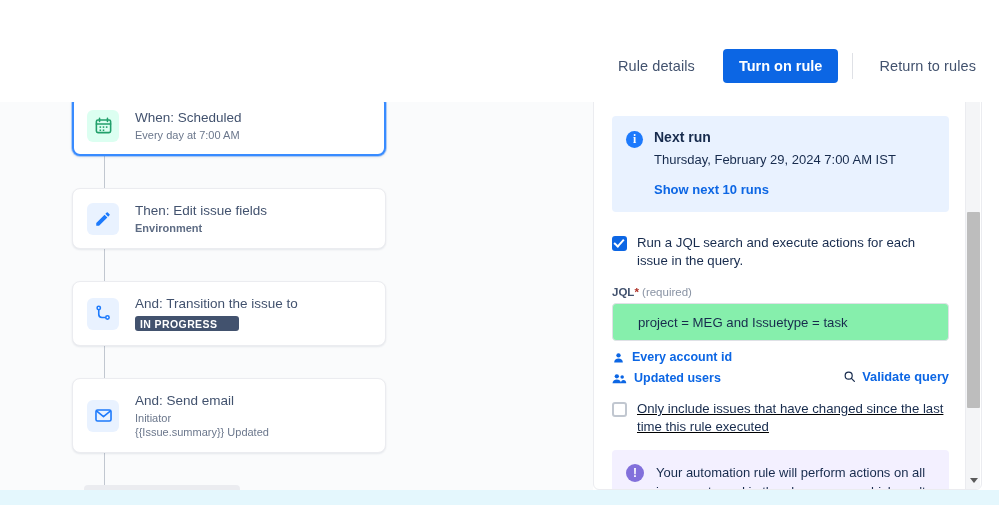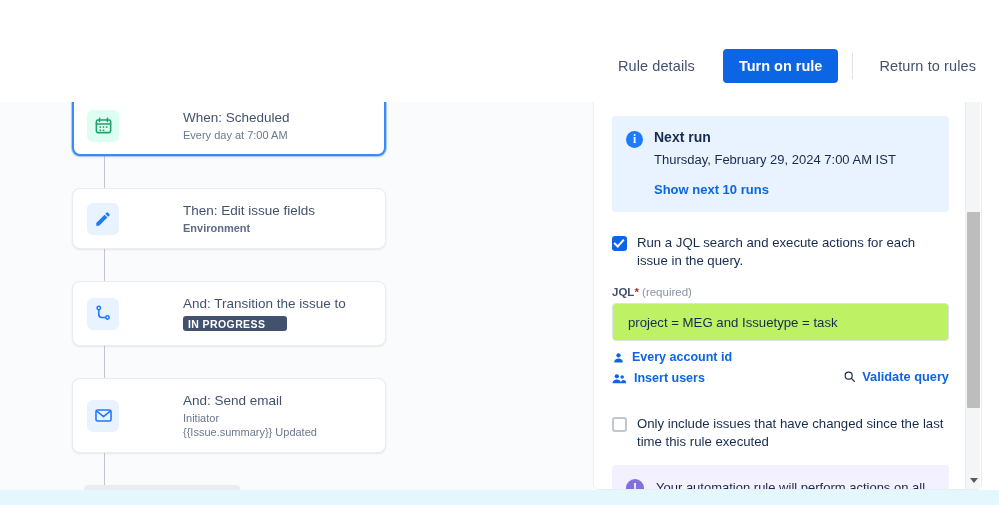"When: Scheduled" .node-body { margin-left: 48px -> none }
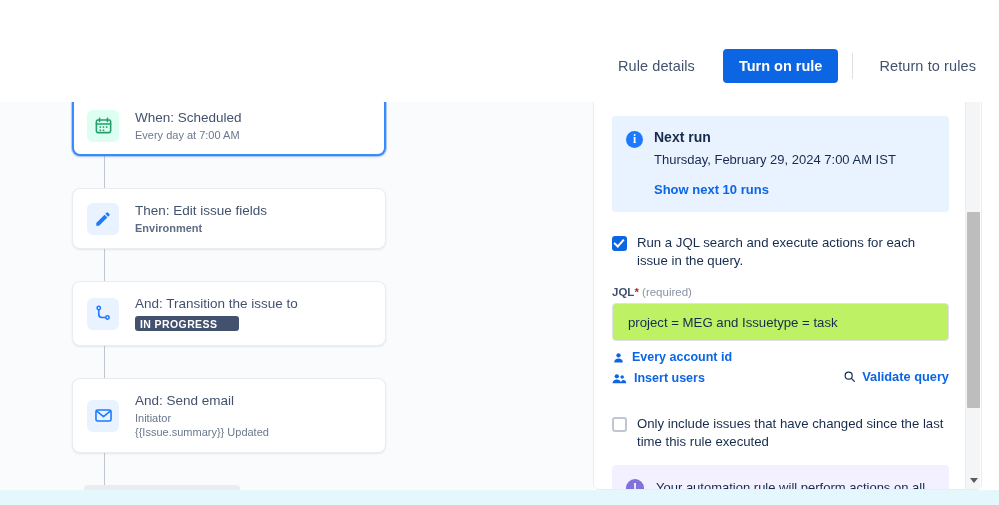"project = MEG and Issuetype" .jql-input { background: #bef264 -> #86efac; padding: 0 15px -> 0 25px }
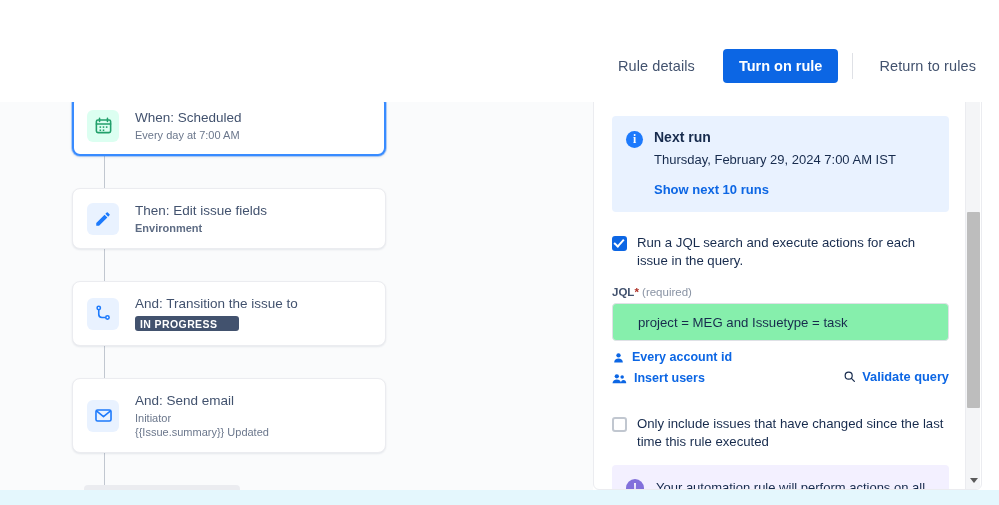"Insert users" span { text: Insert -> Updated }
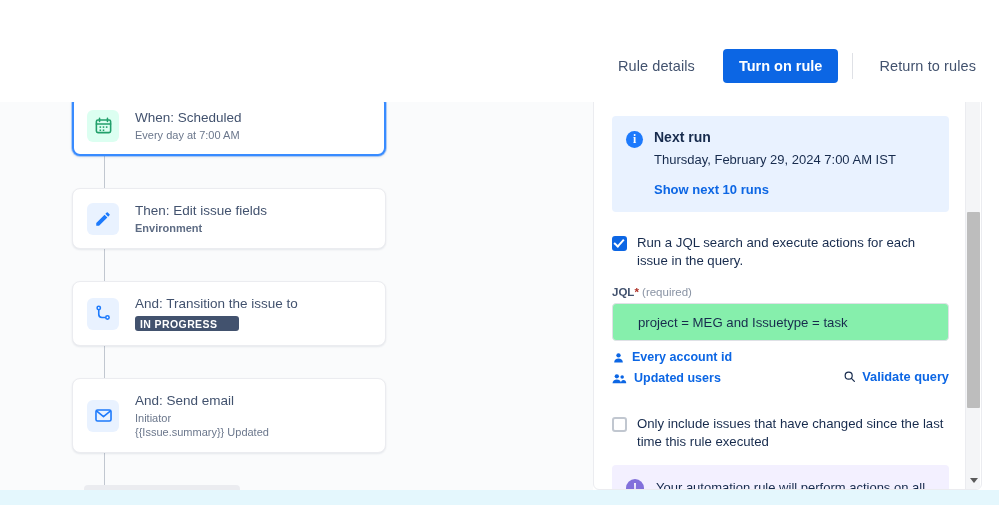"Only include issues that have" div.check-row { margin-top: 17px -> 2px; text-decoration: none -> underline }
